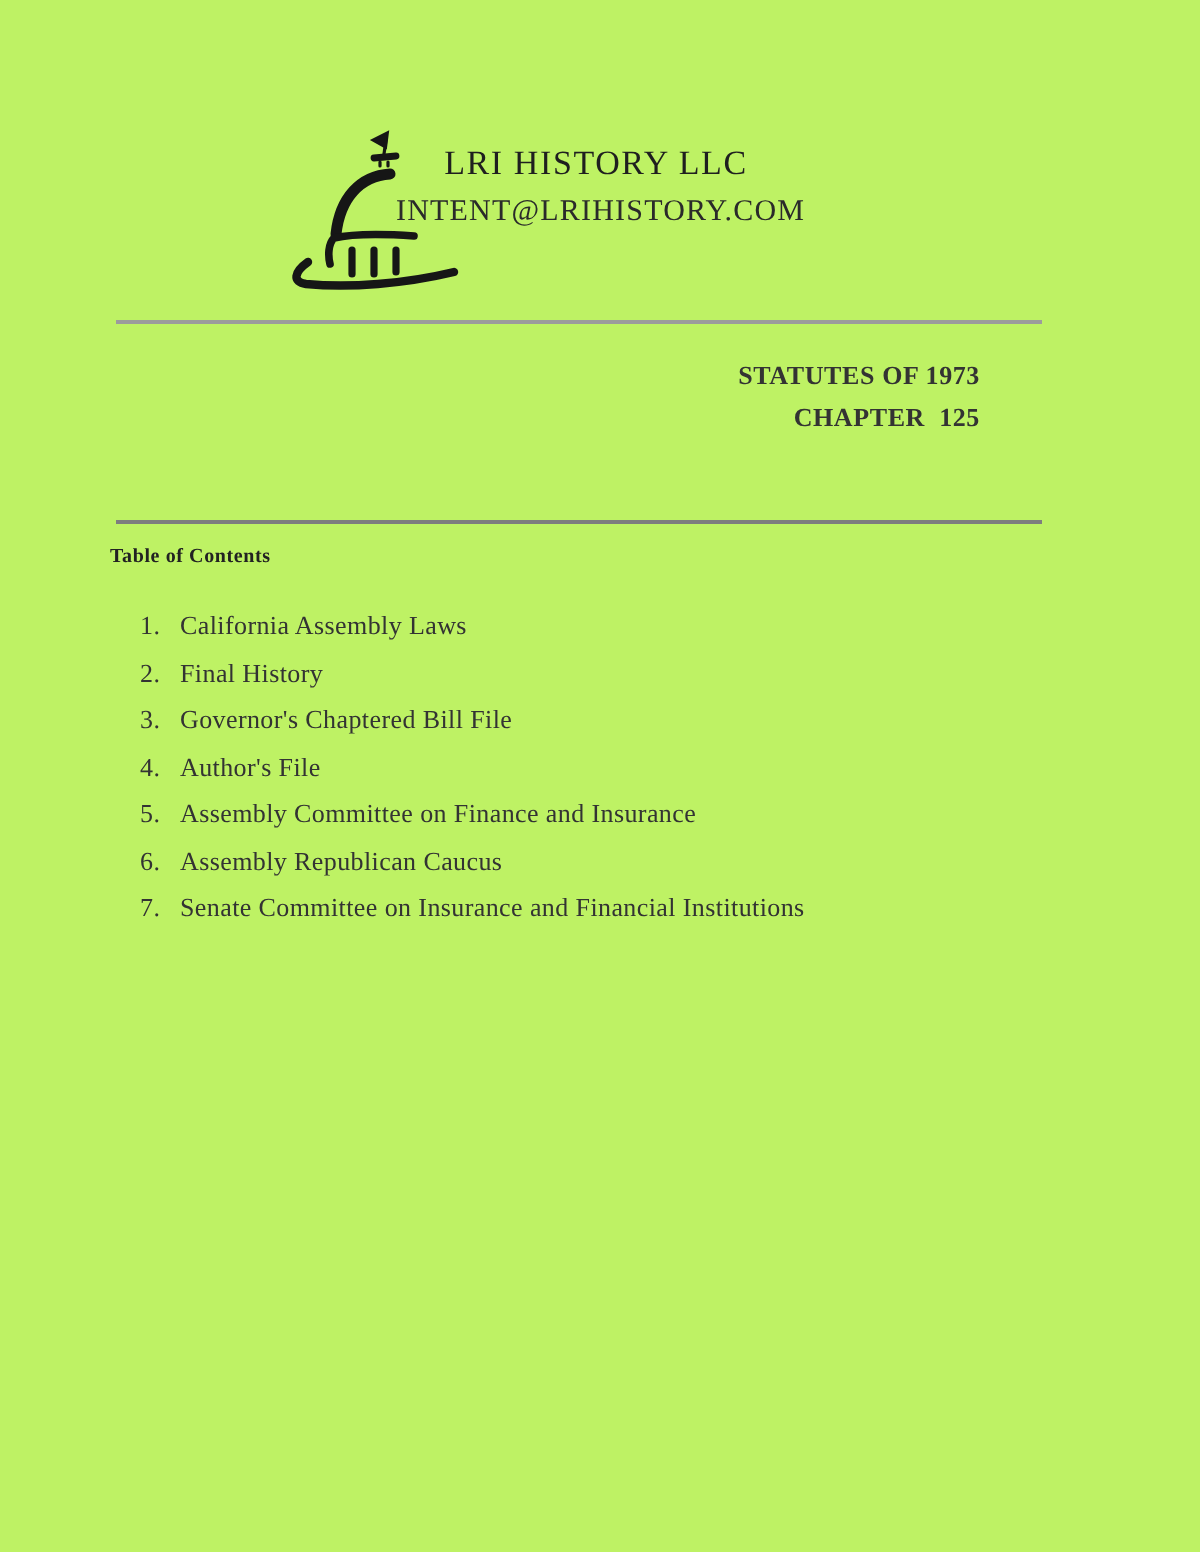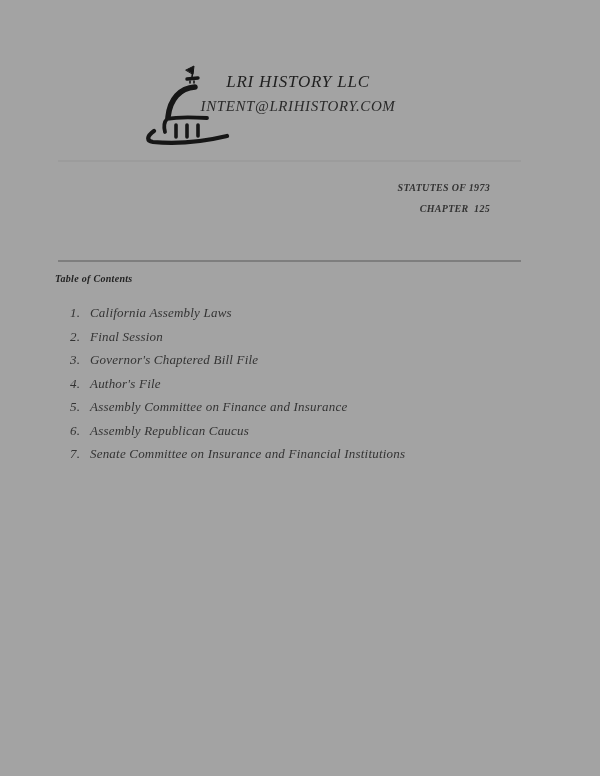"LRI HISTORY LLC" .page { background: #a3a3a3 -> #bef264; font-style: italic -> none }
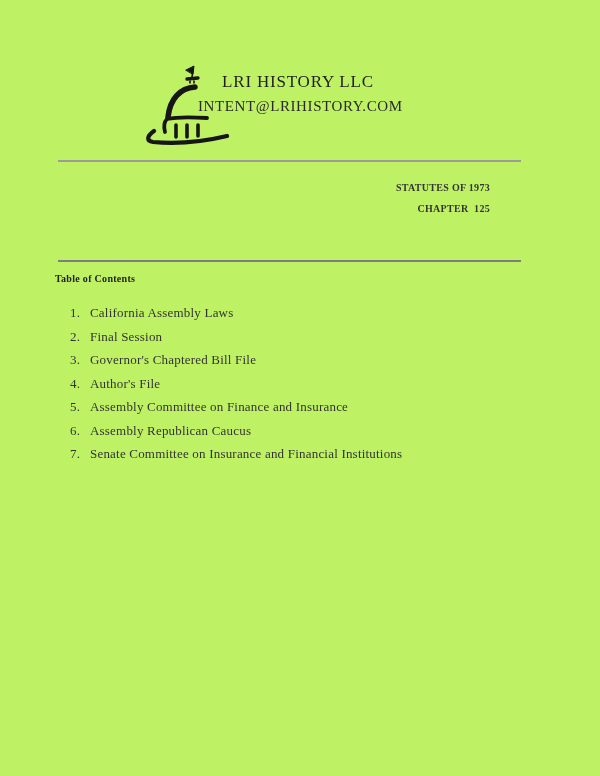"STATUTES OF 1973" .reference { font-size: 10px -> 13px }
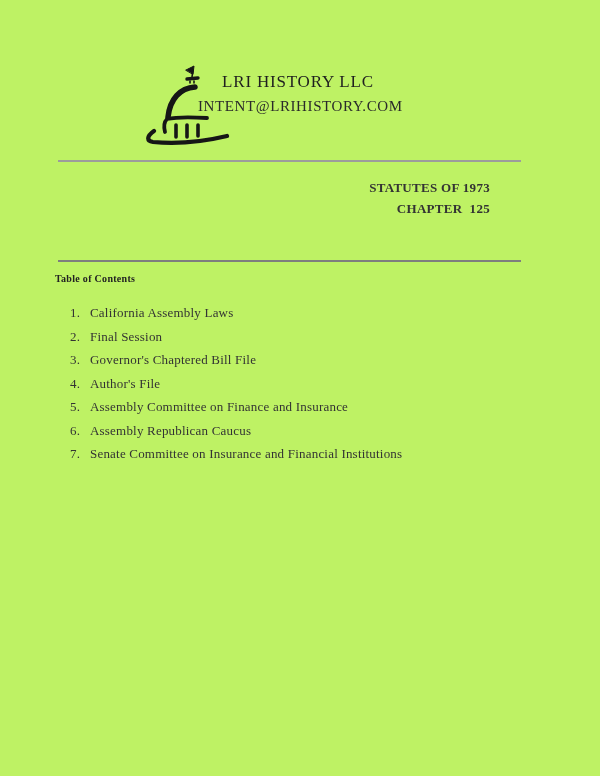"Final Session" span.toc-item-label { text: Session -> History }
